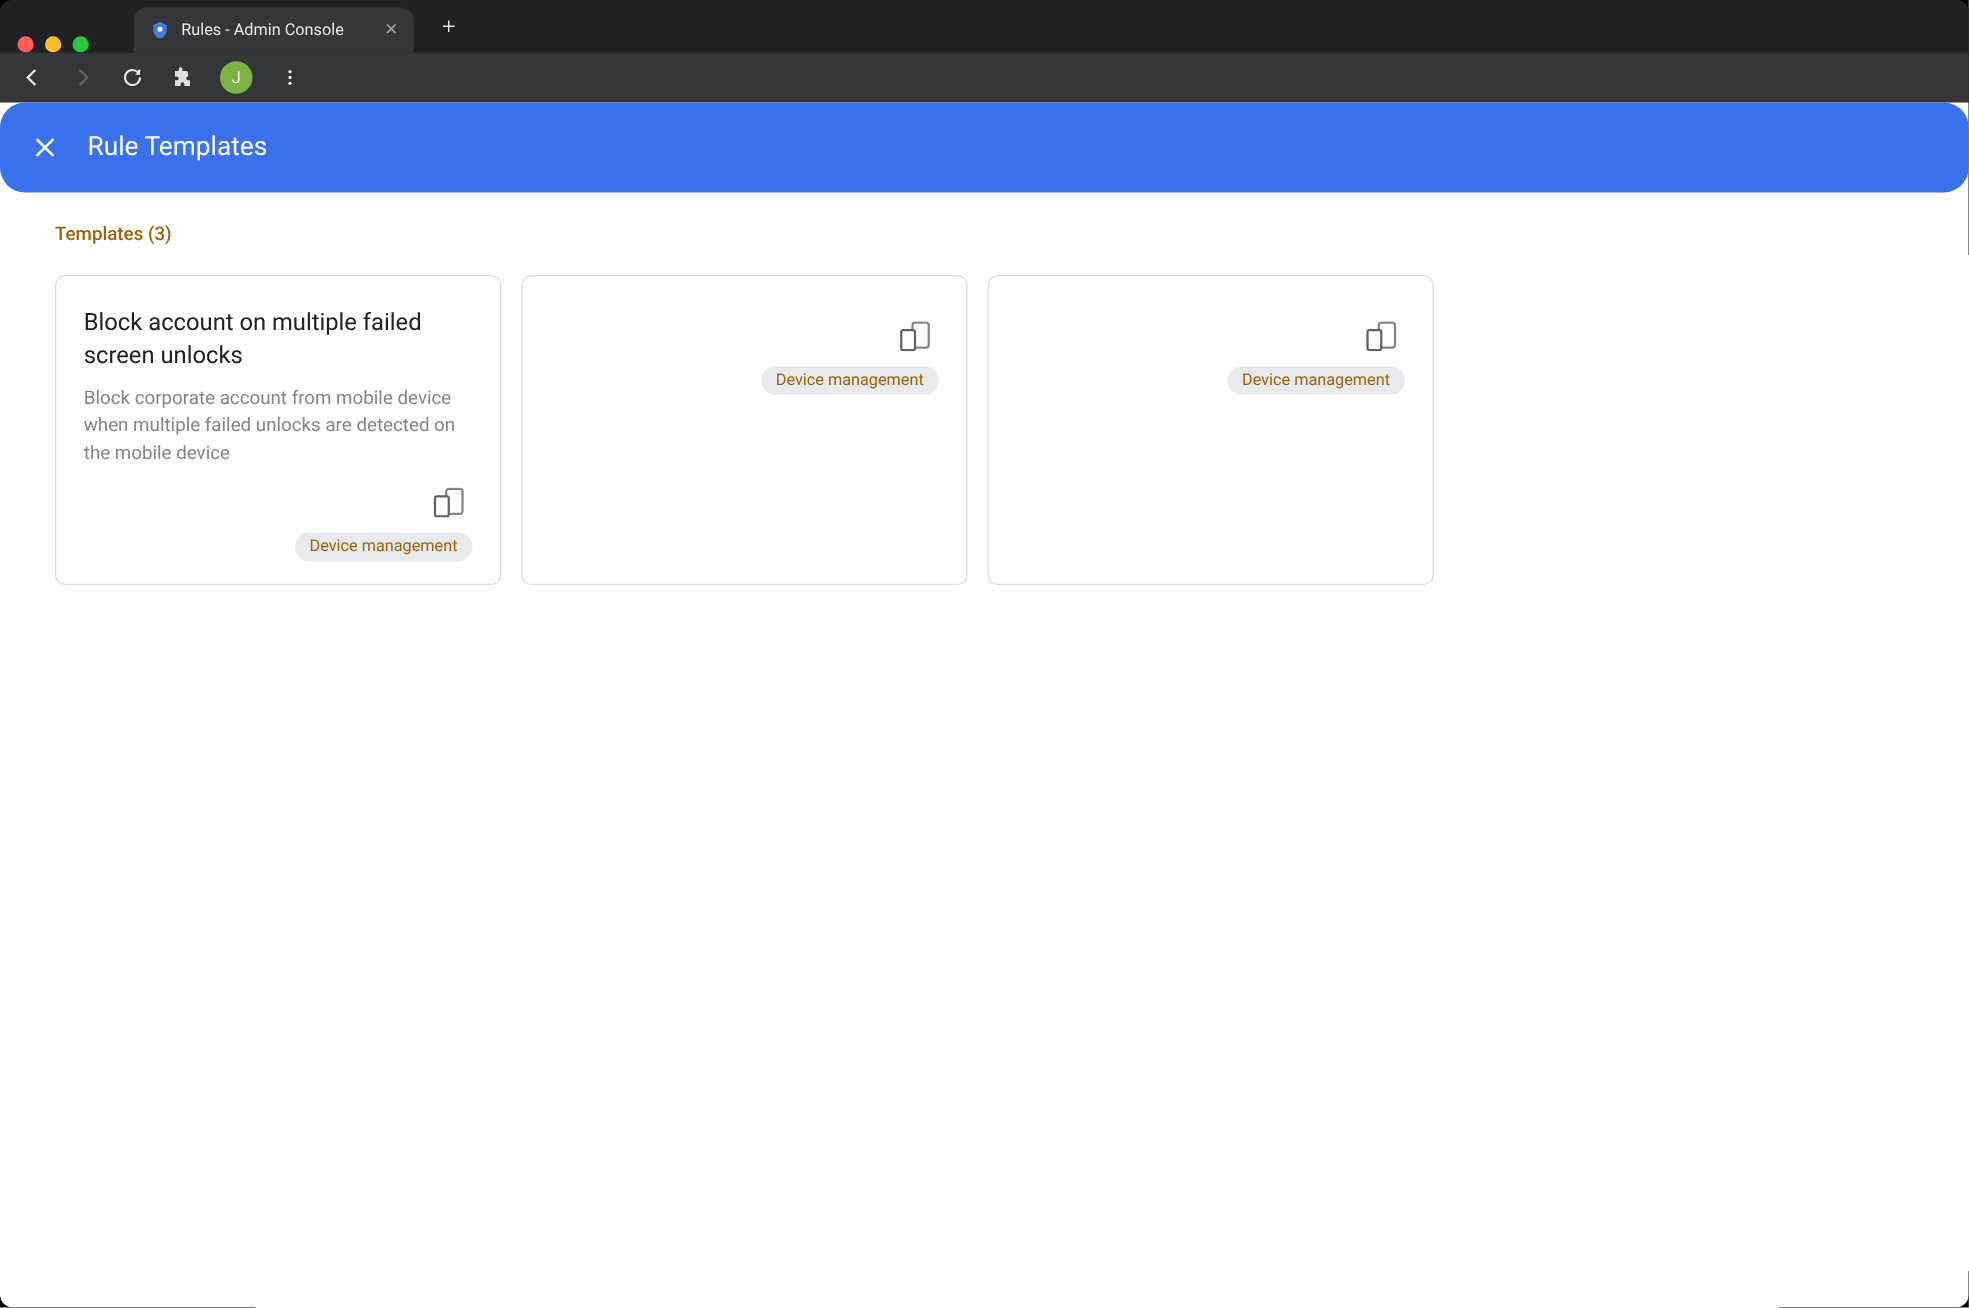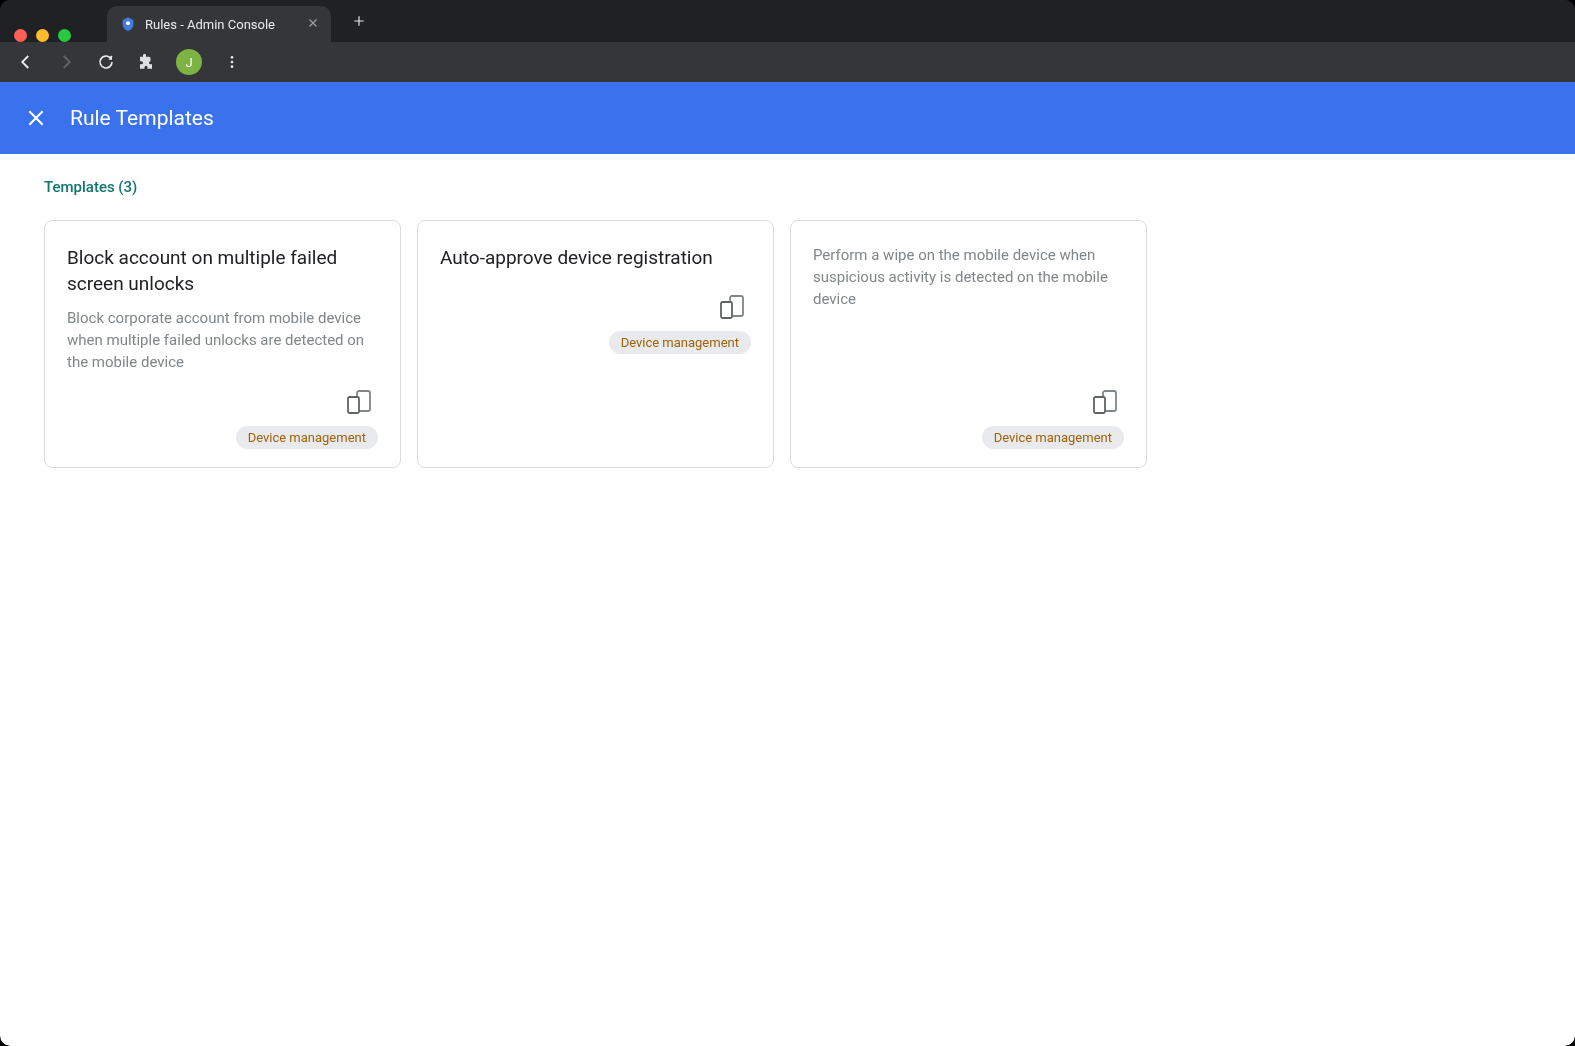"Rule Templates" .page-header { border-radius: none -> 20px }
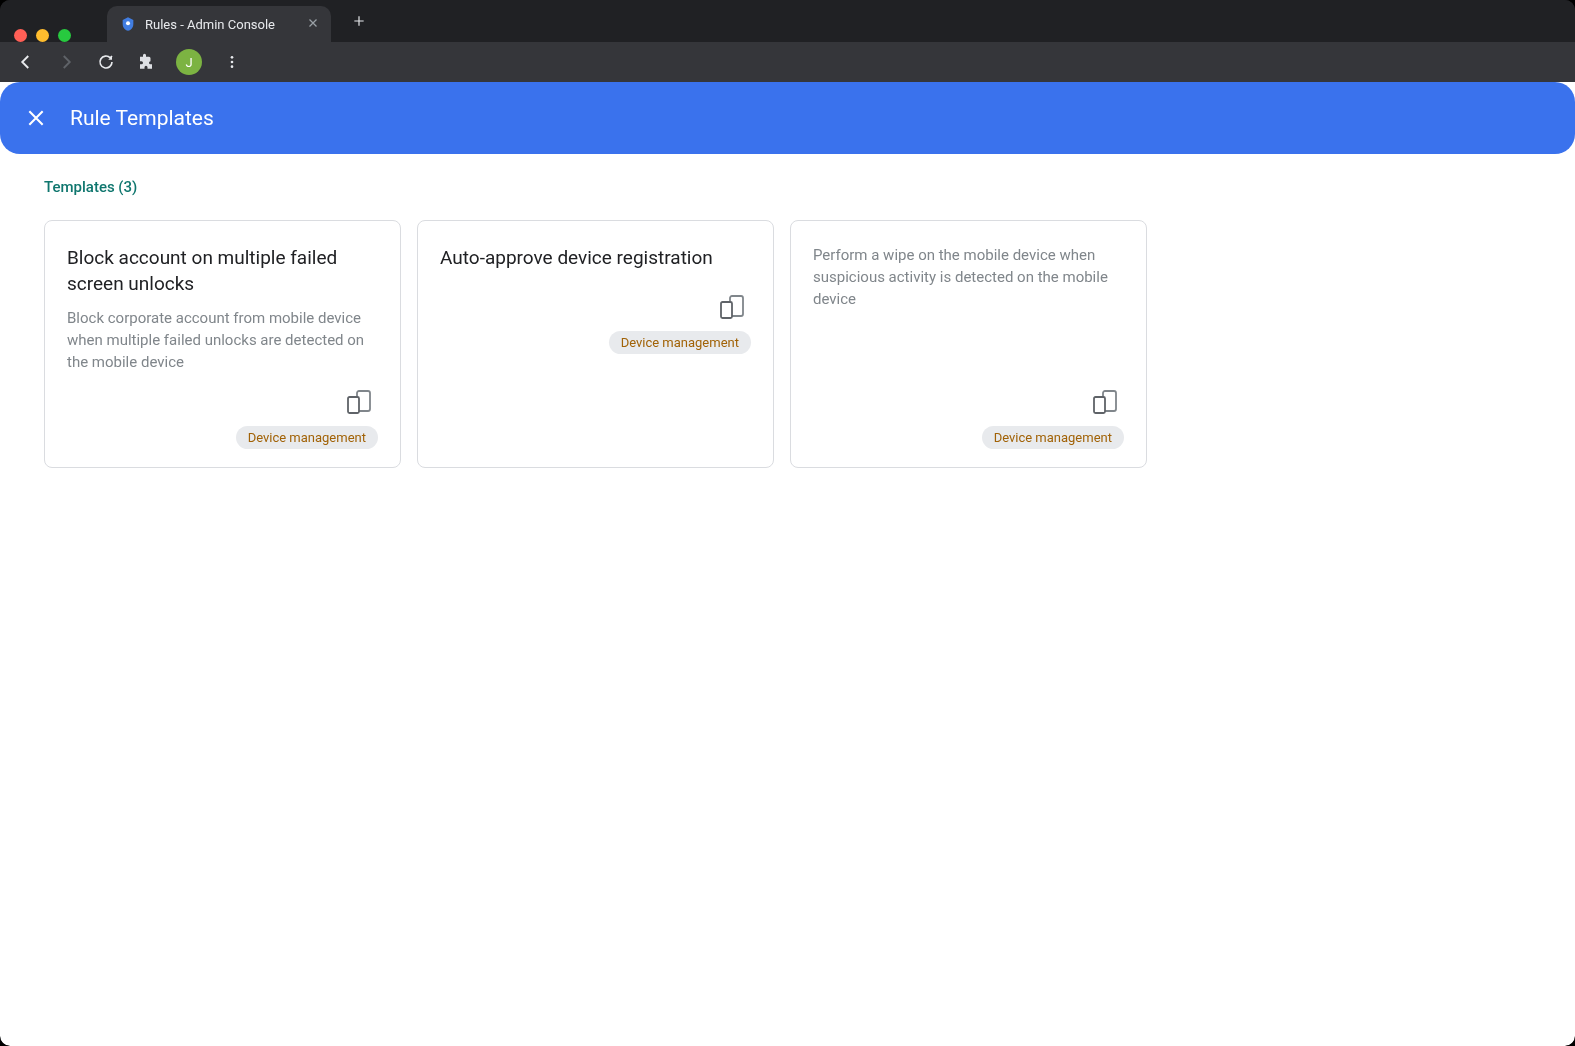"Templates (3)" .section-heading { color: #0f766e -> #a16207 }
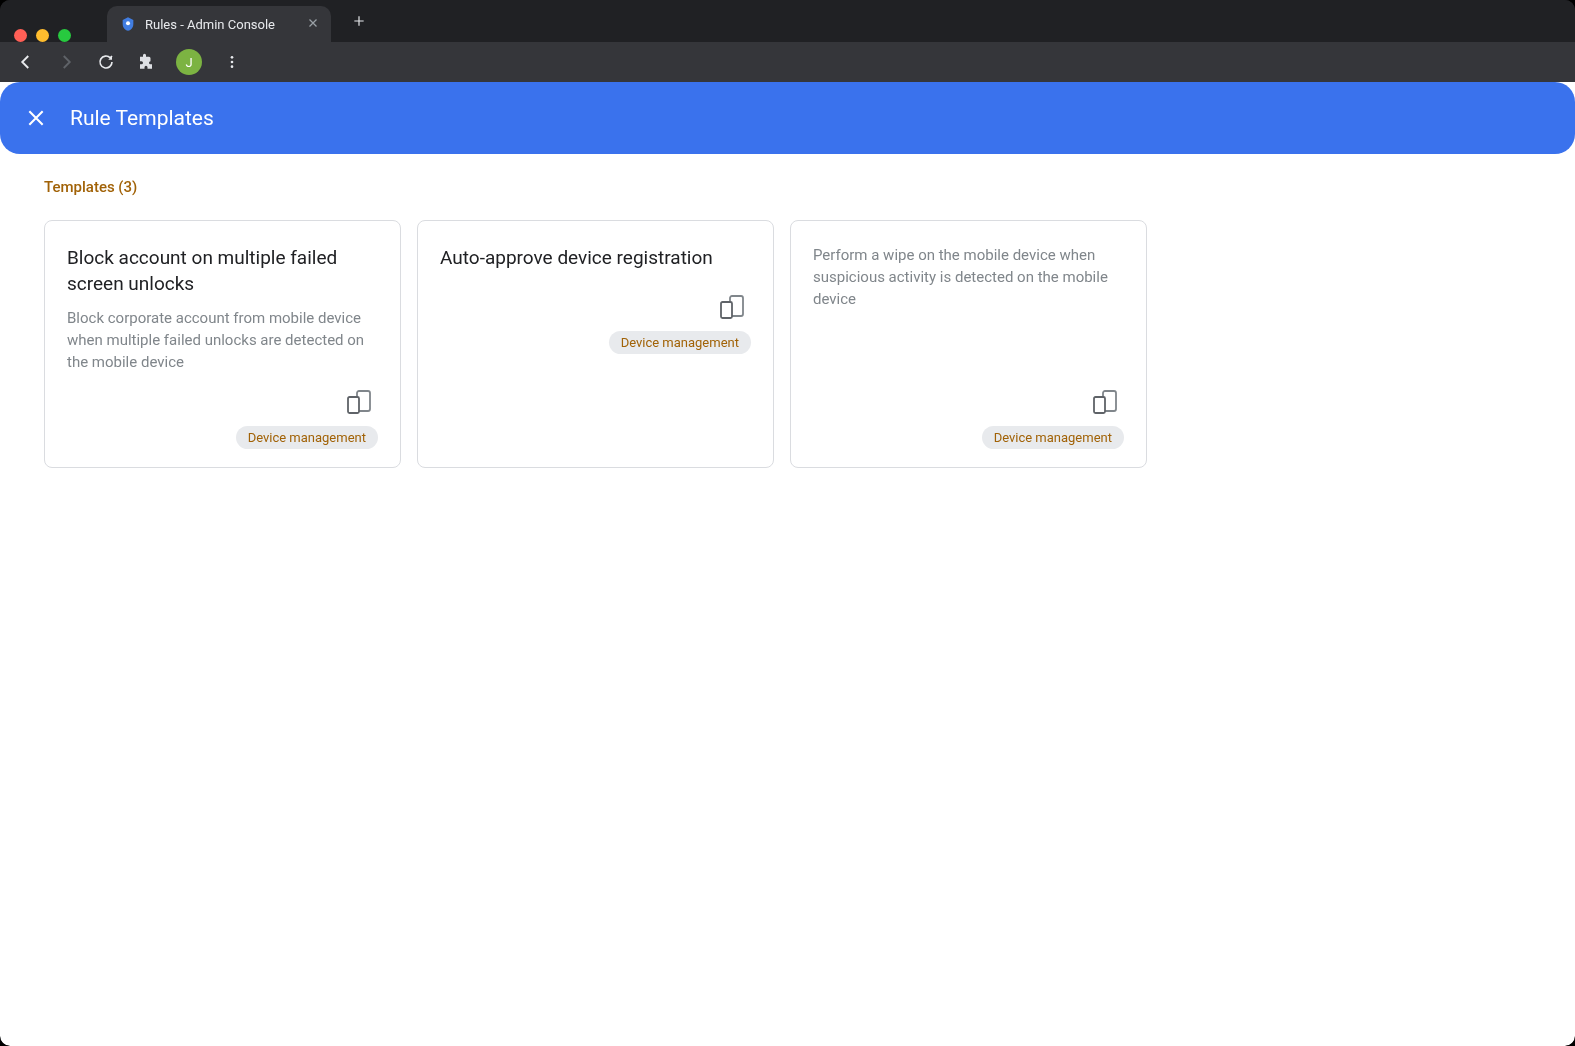"Auto-approve device registration" div.card-title { html: <div>Auto-approve device registration</div> -> none }
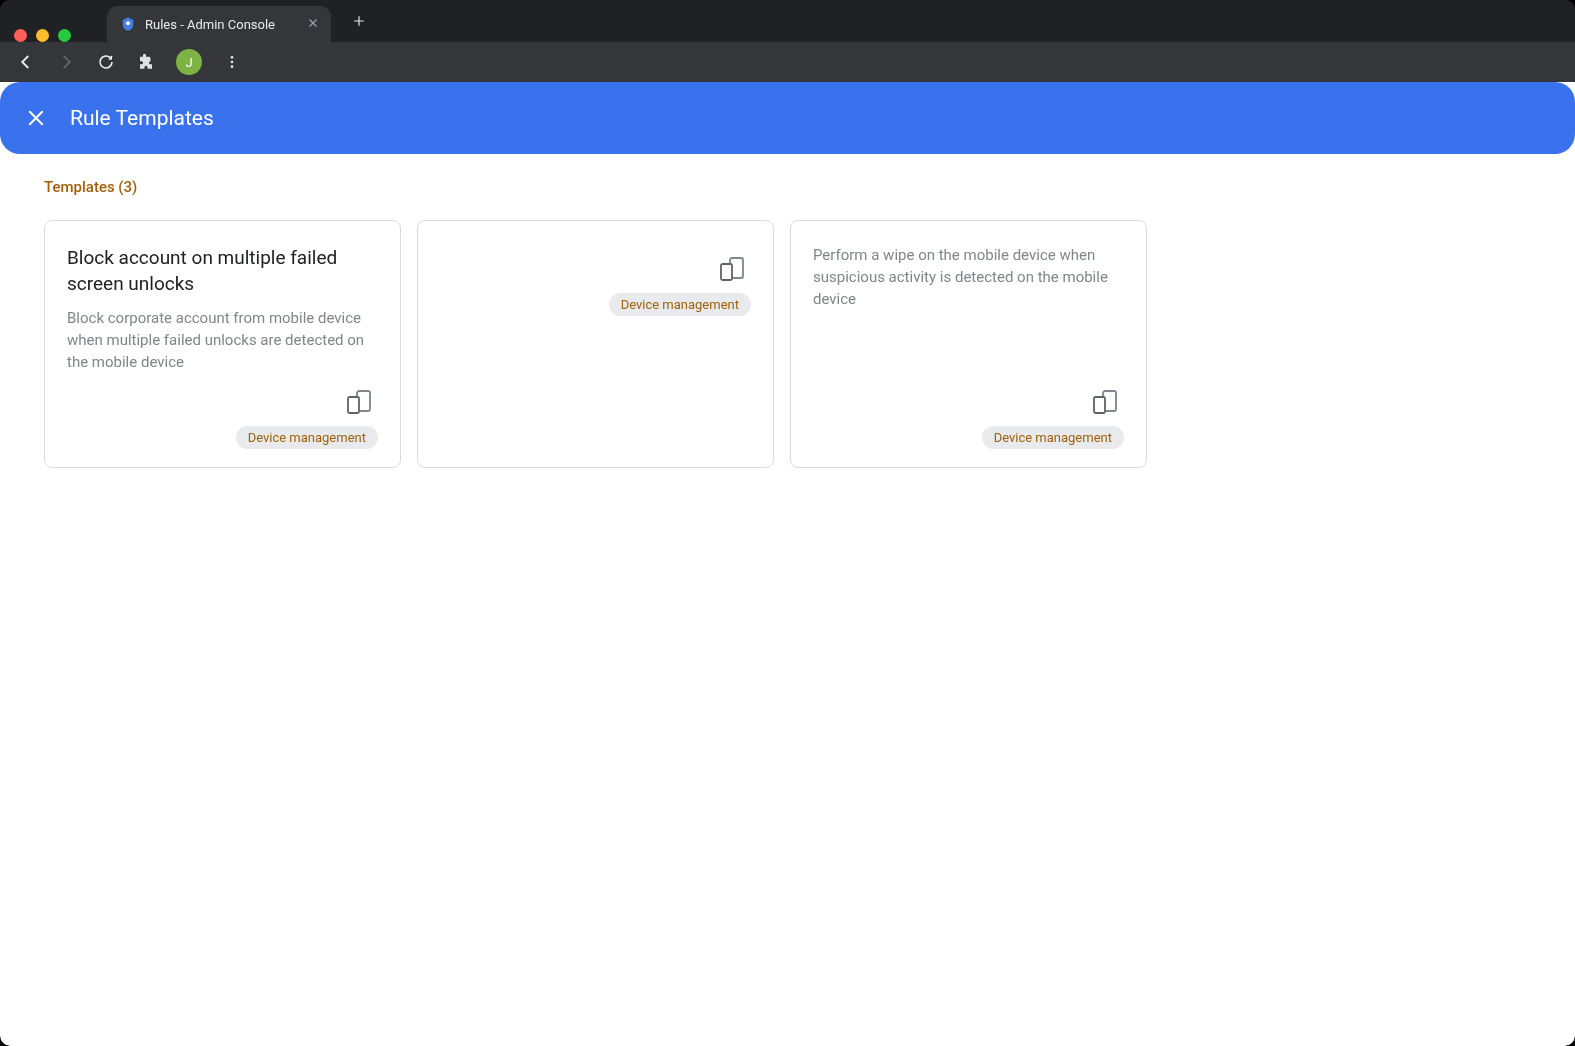"Perform a wipe on the" div.card-desc { html: <div>Perform a wipe on the mobile device when suspicious activity is detected on the mobile device</div> -> none }
